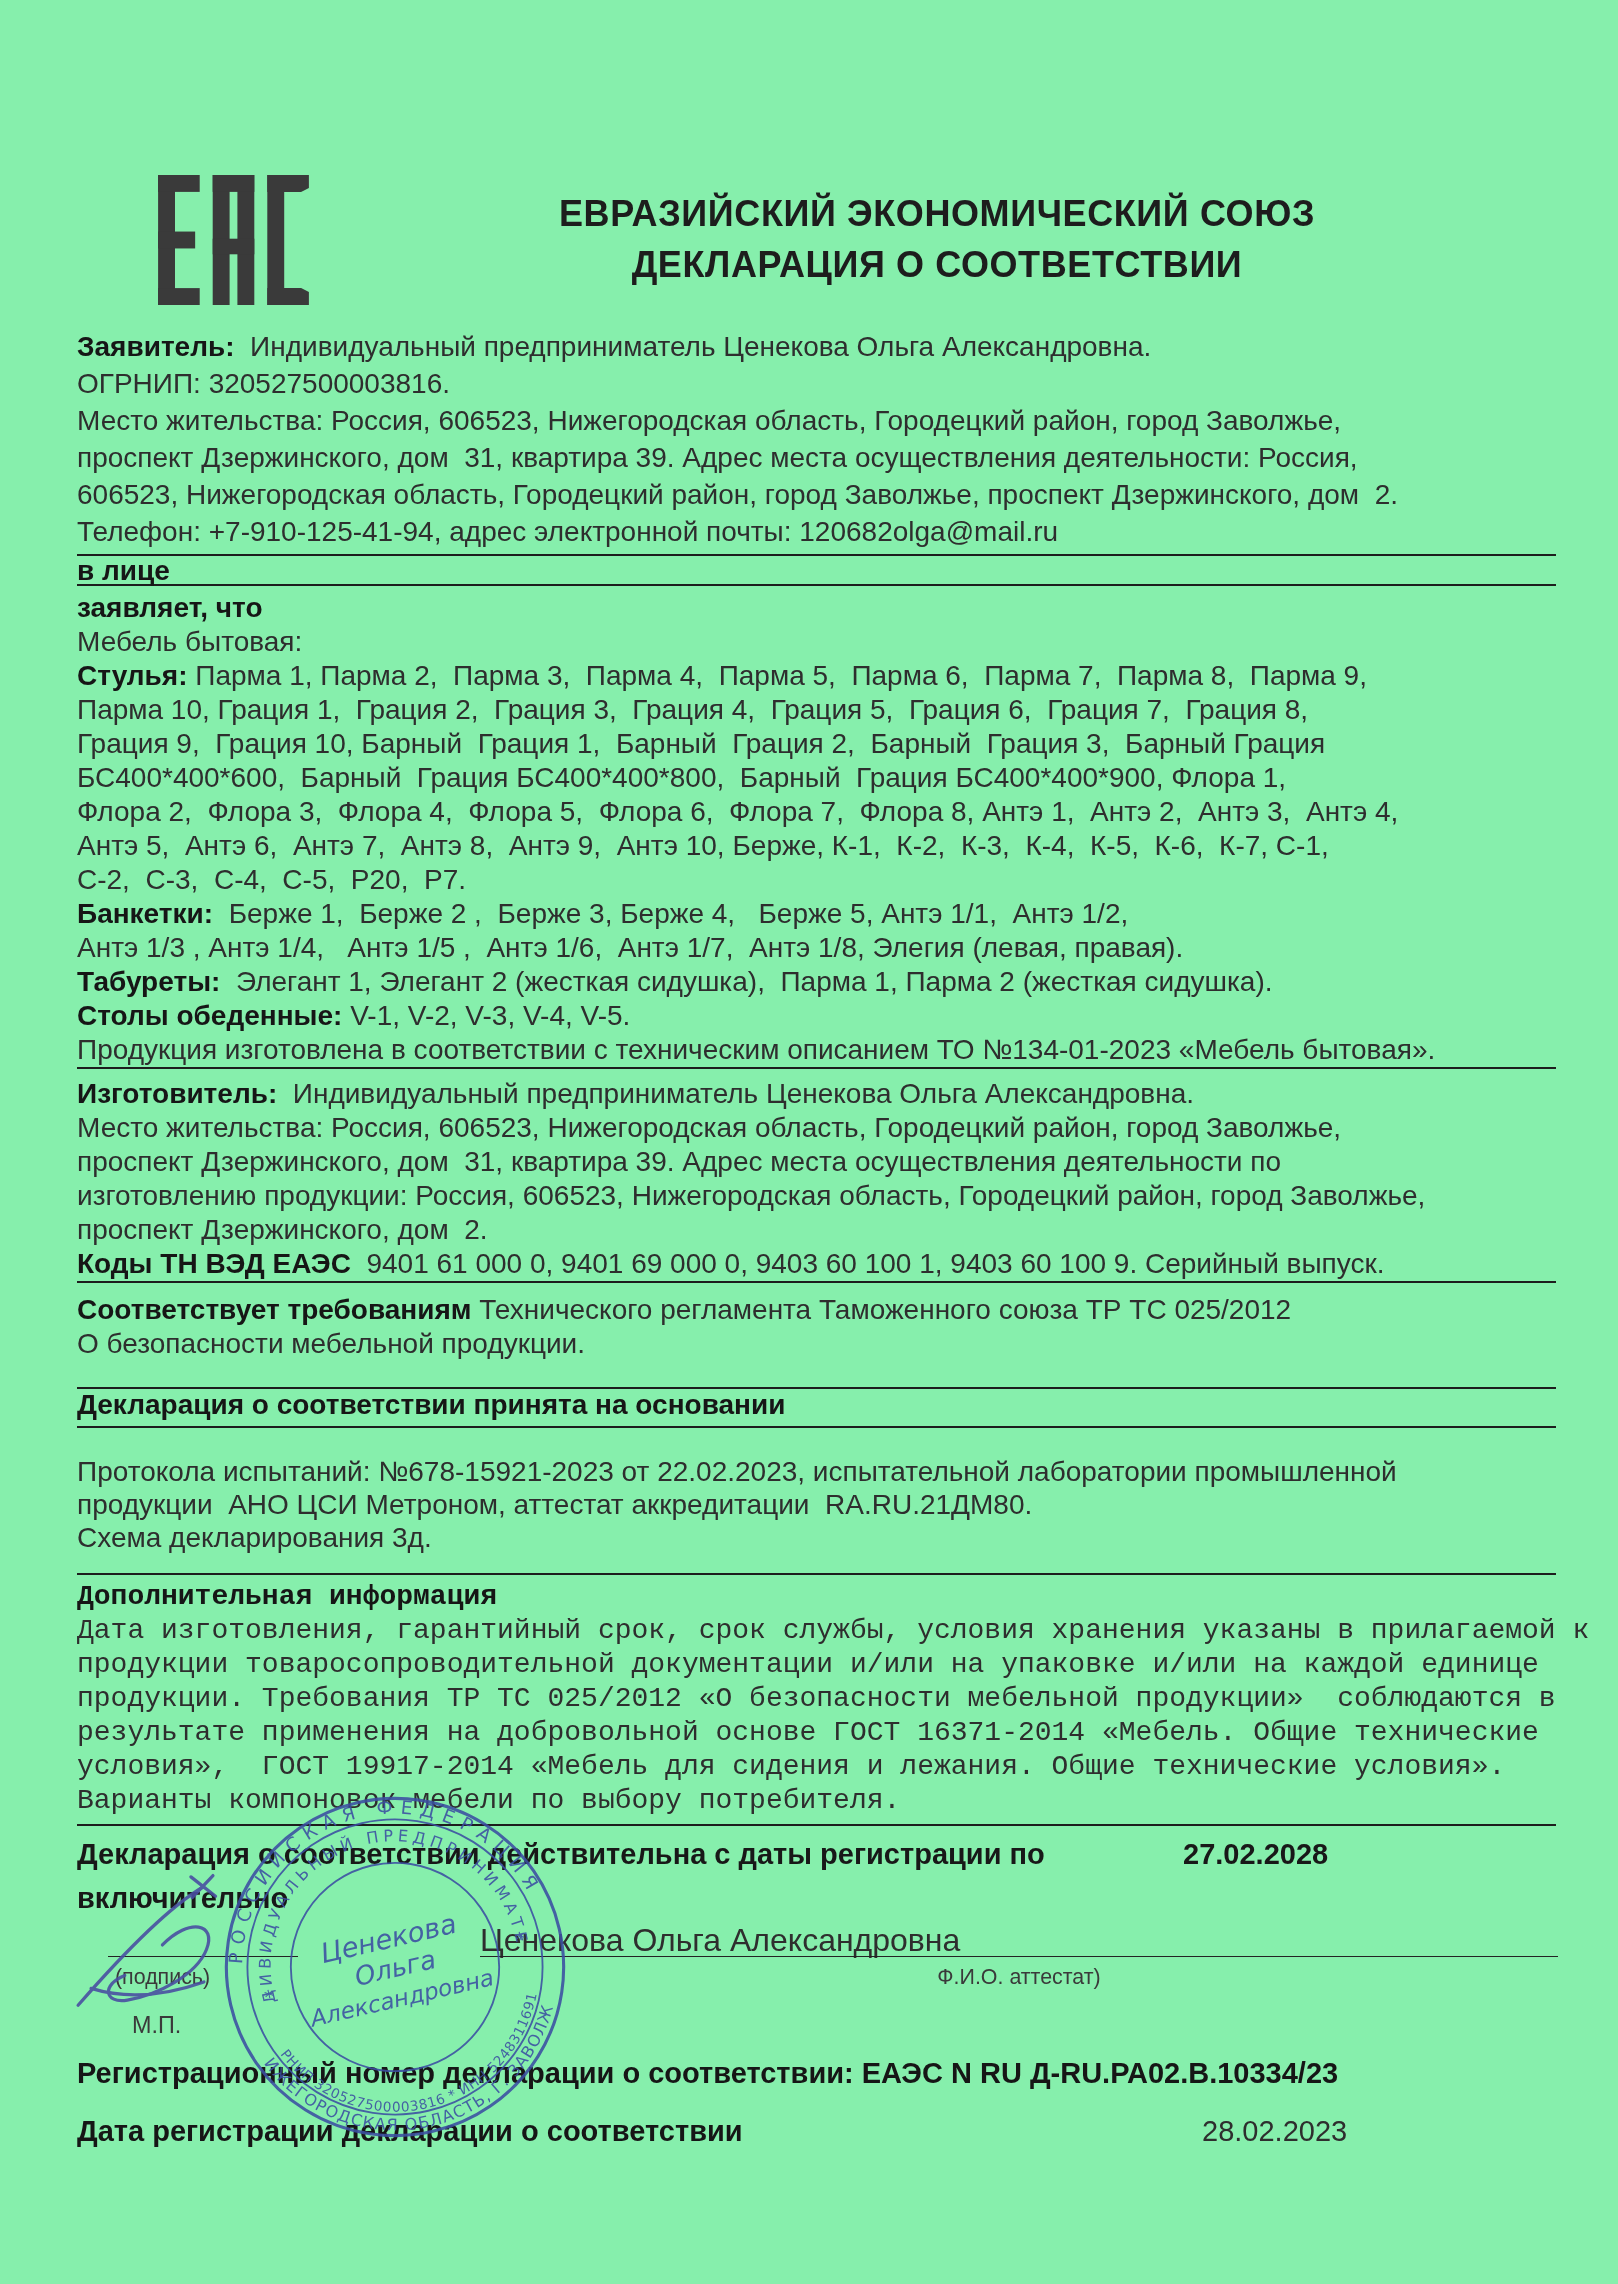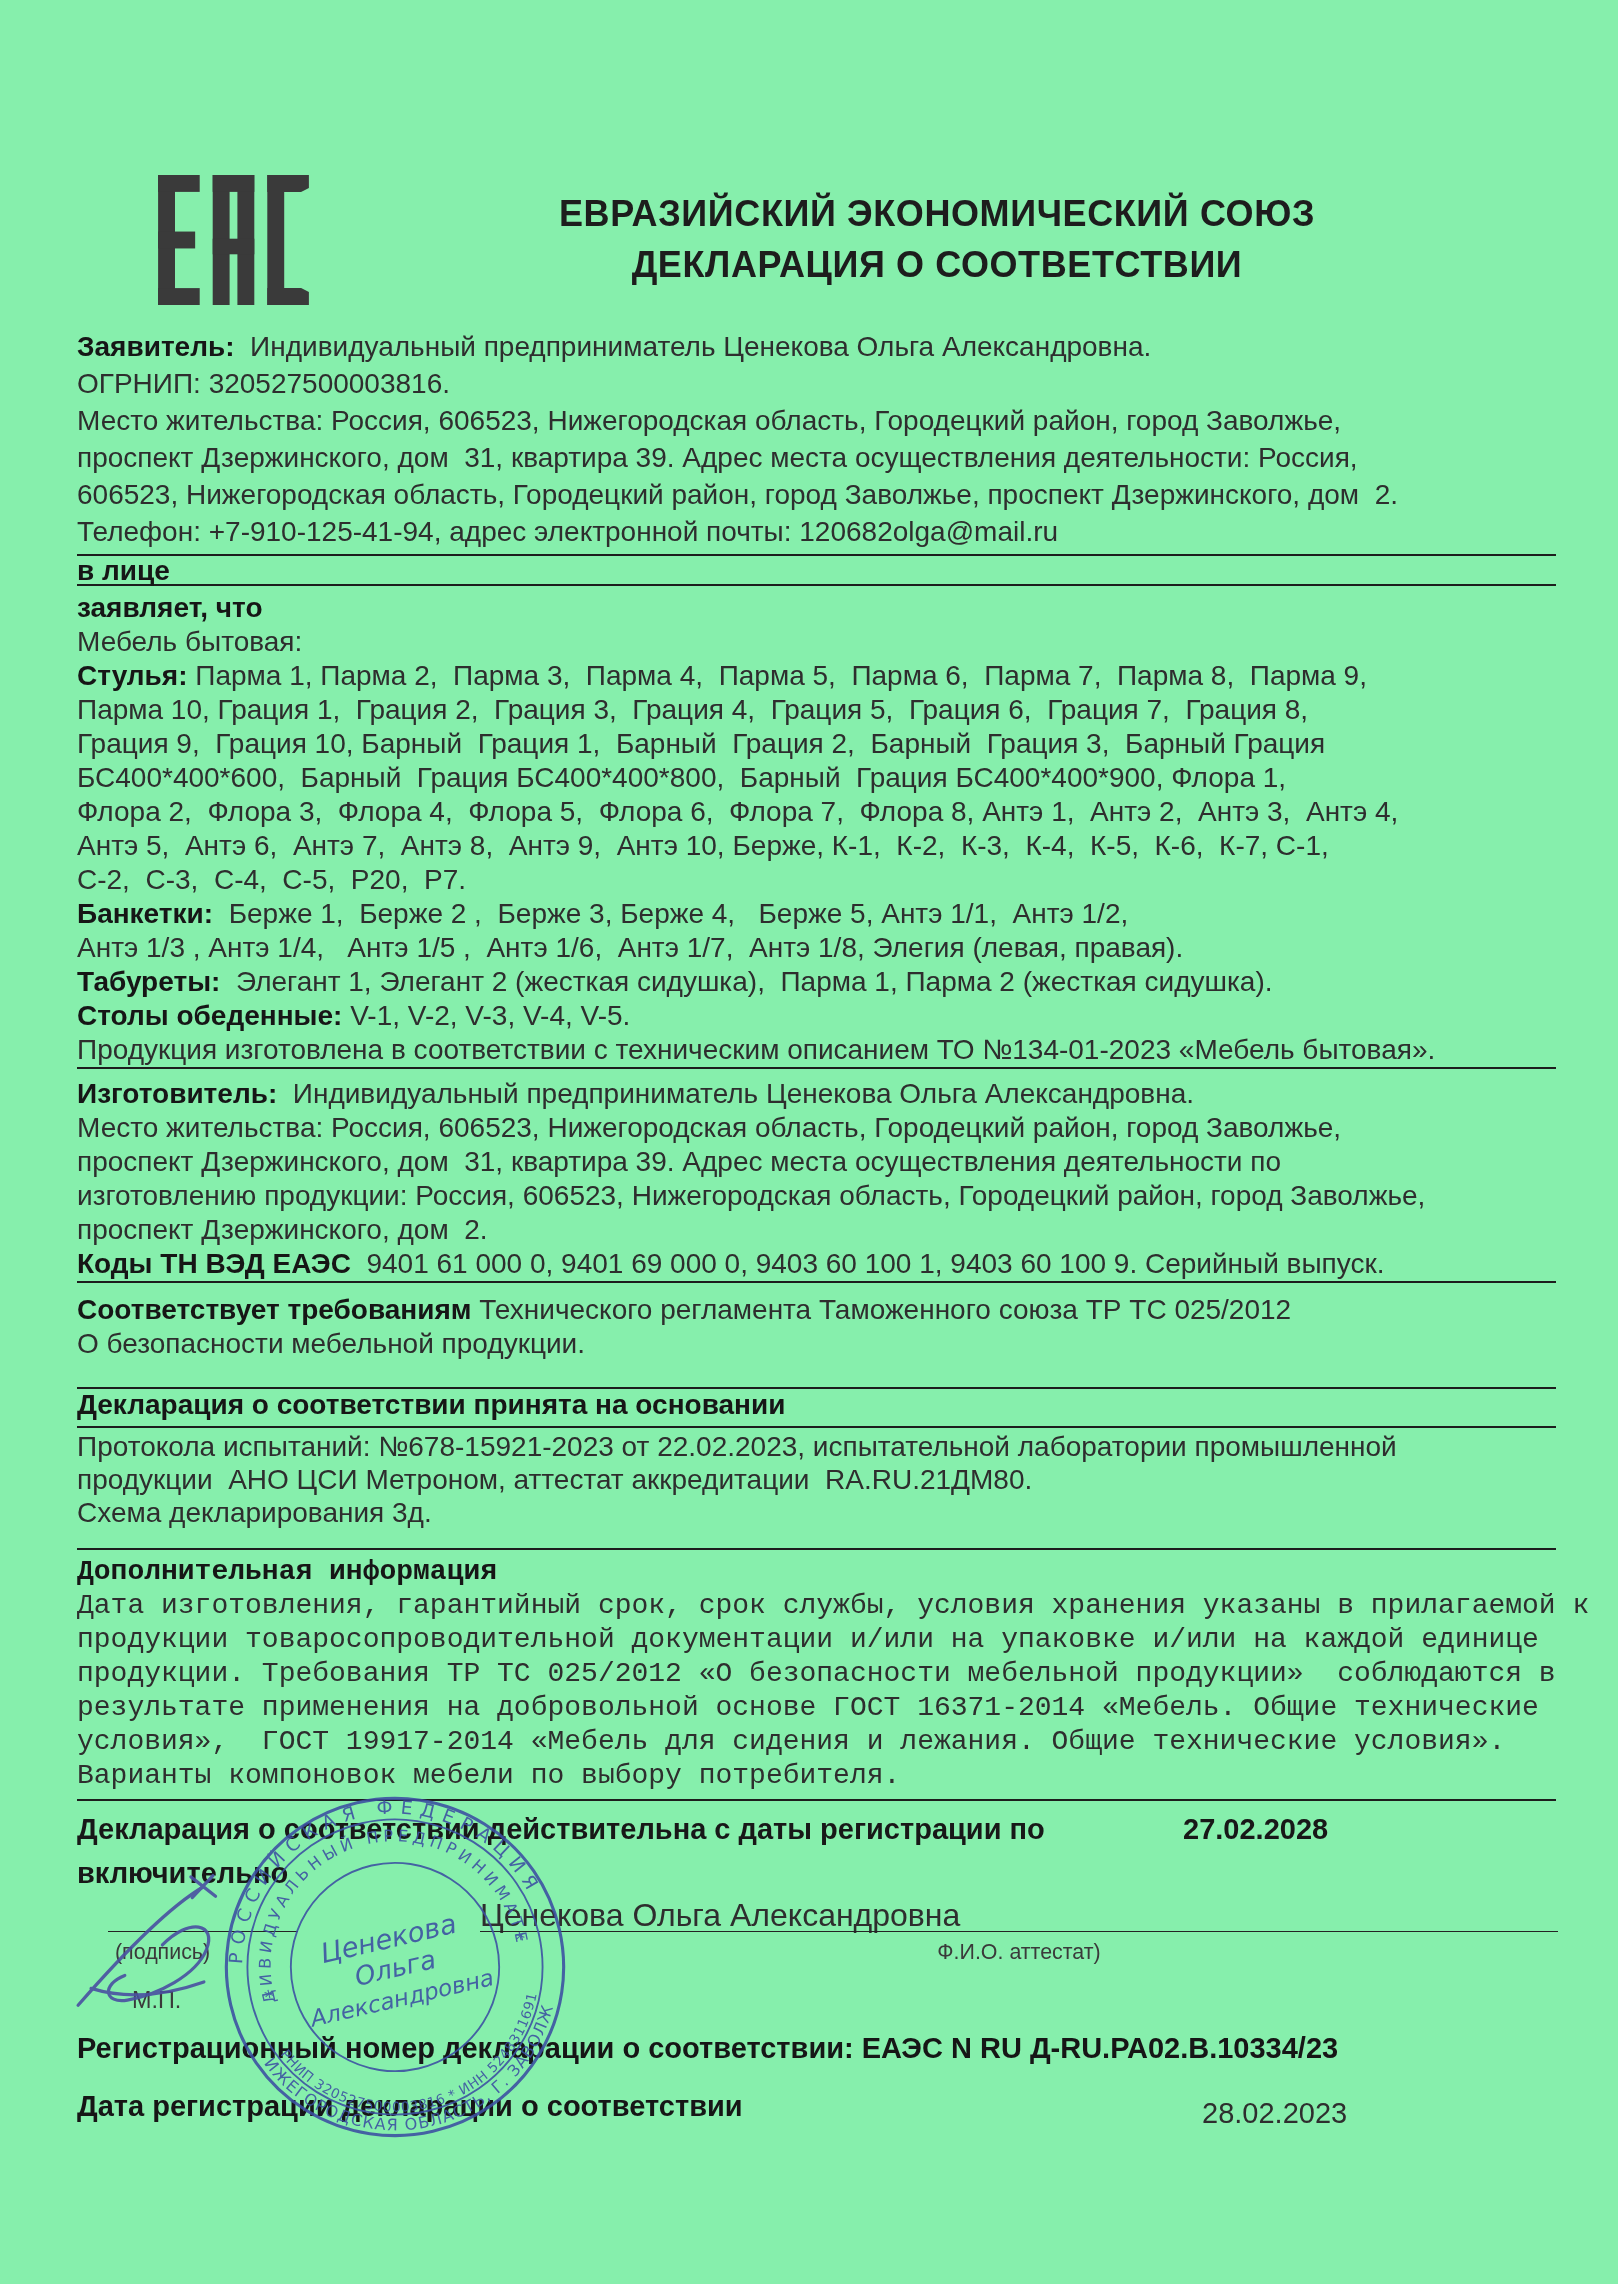"Протокола испытаний: №678-15921-2023 от" [data-name="section-basis"] { margin-top: 2px -> 27px }
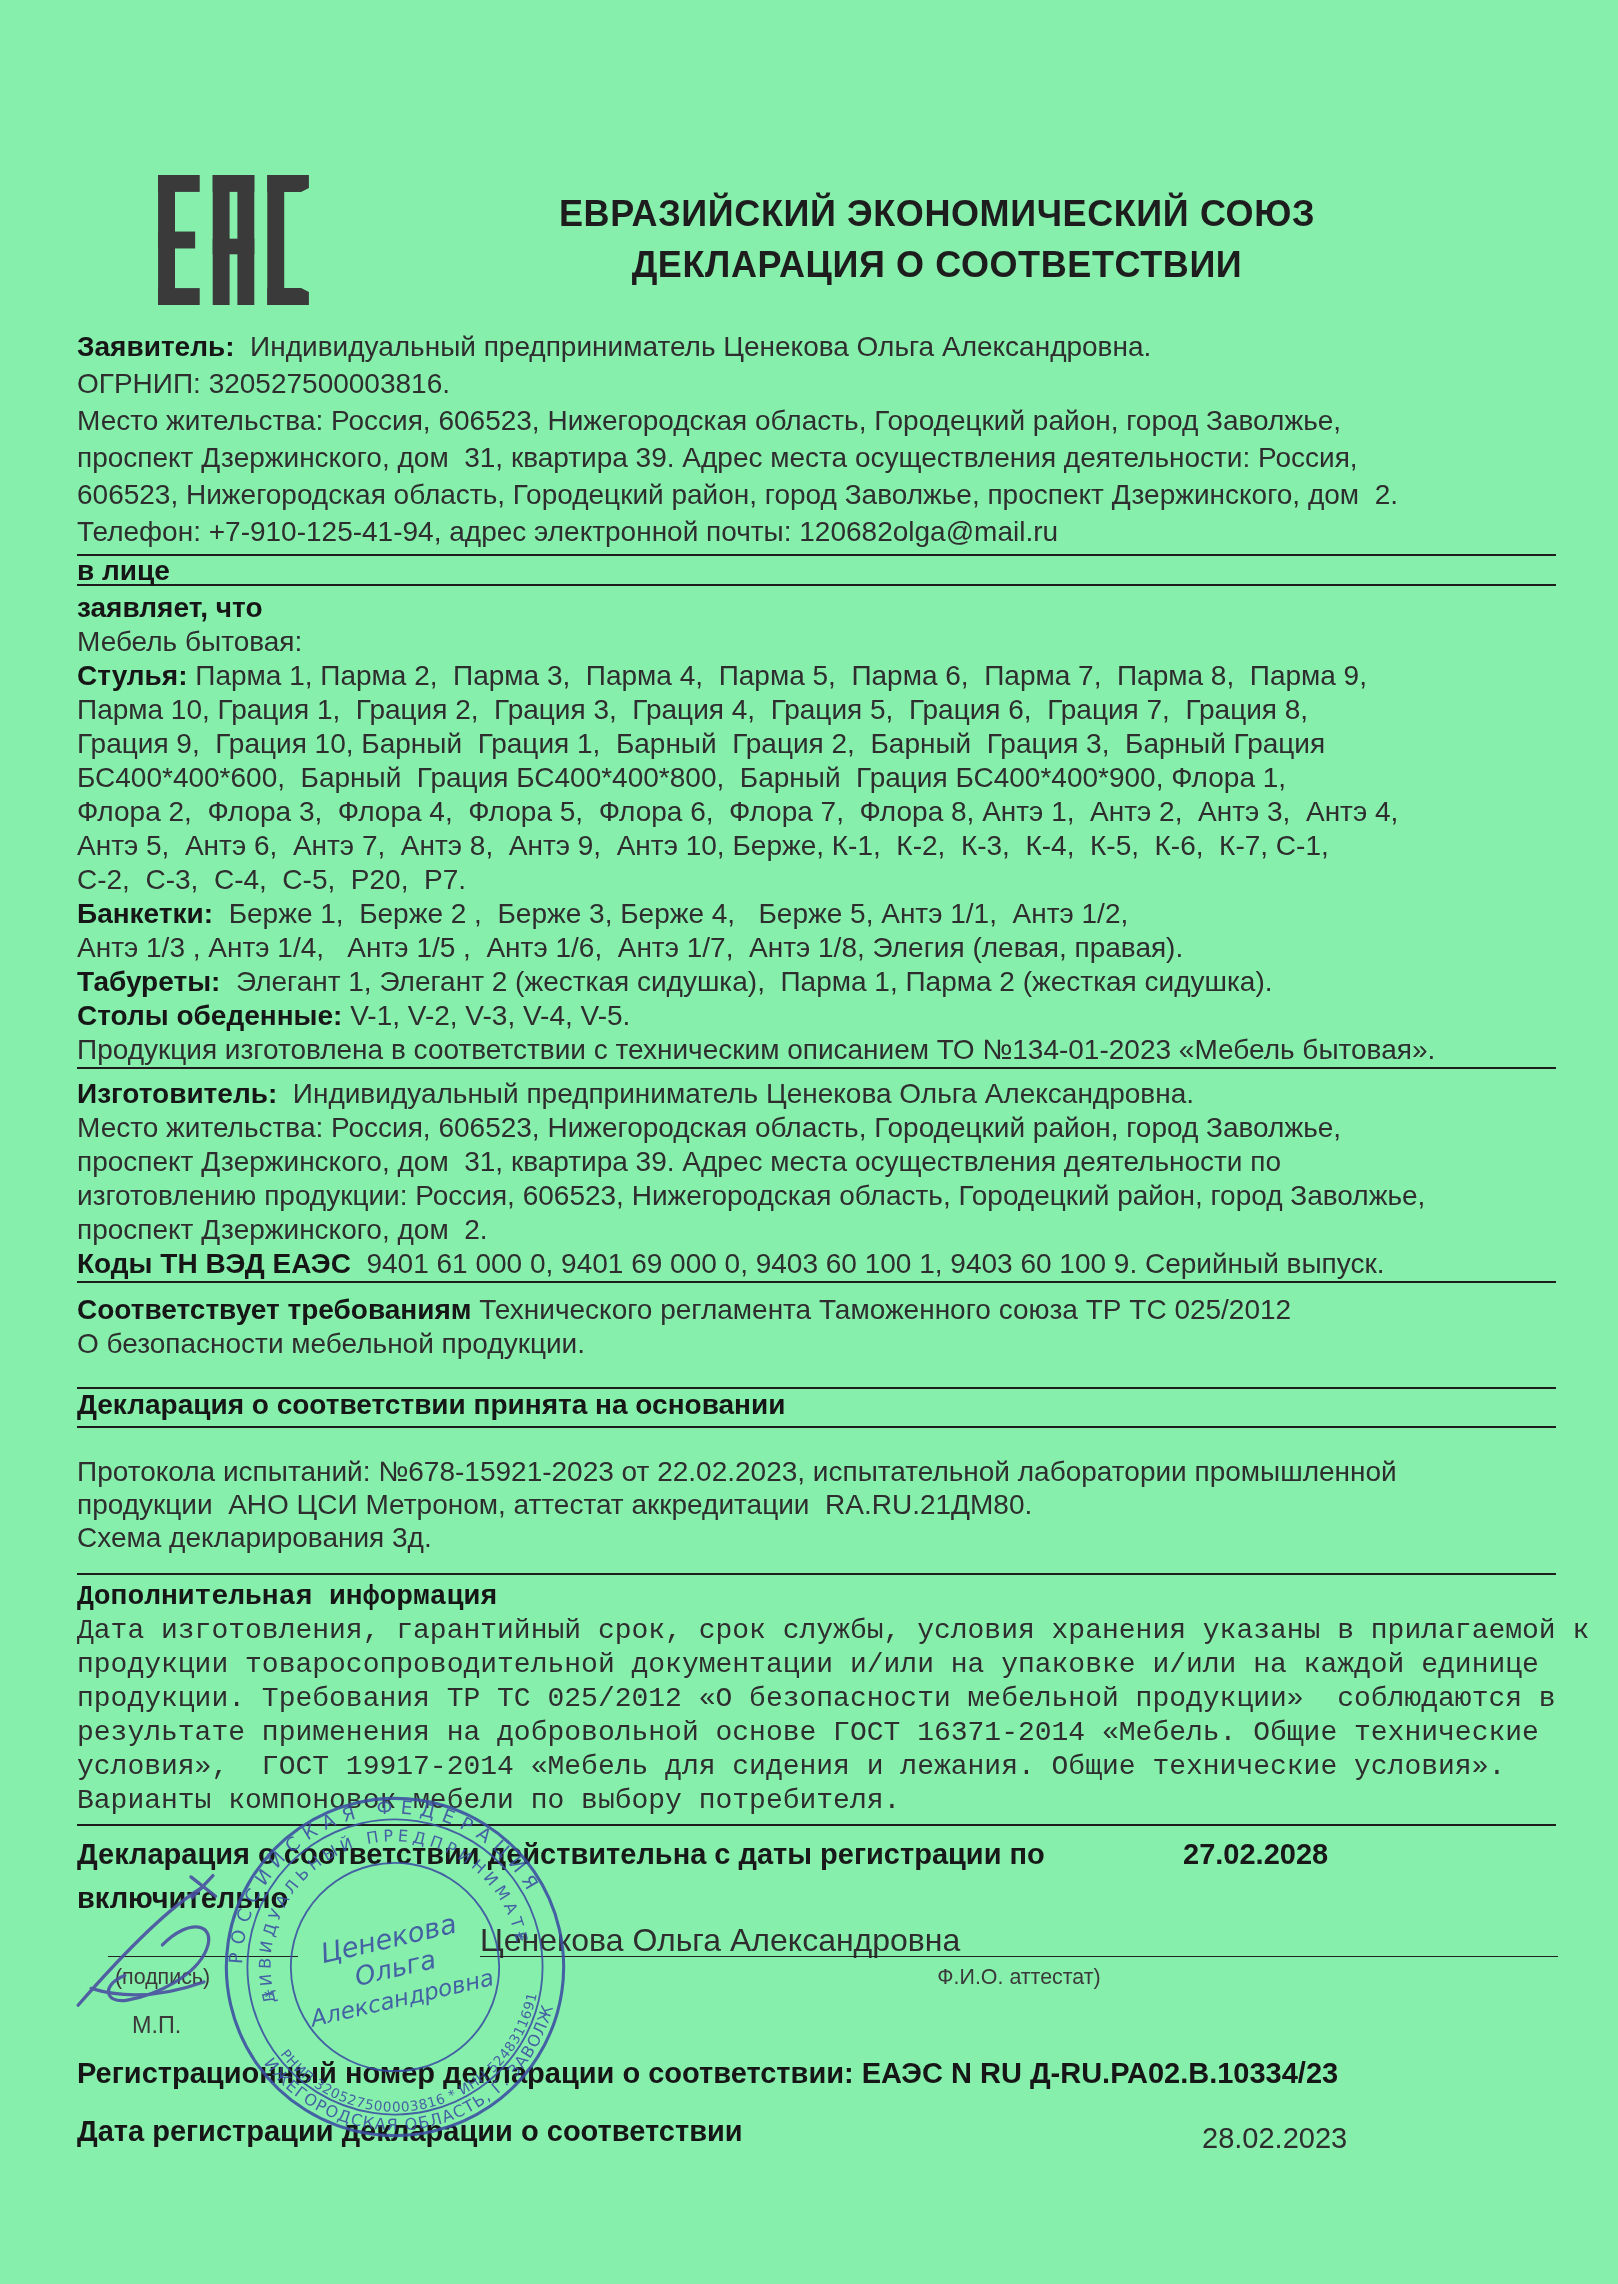"28.02.2023" .reg2 .reg-date { top: 7px -> 0 }
